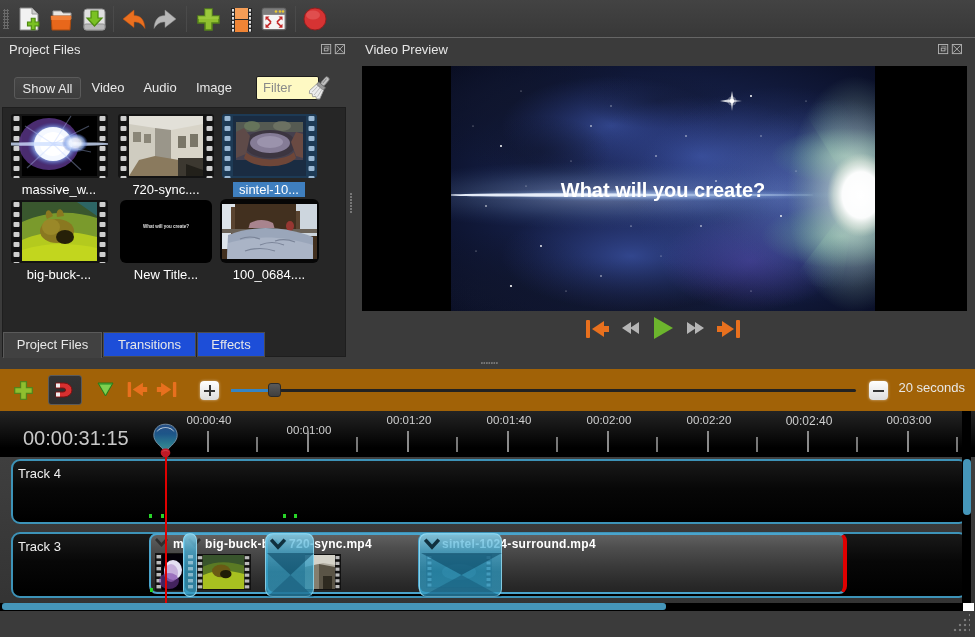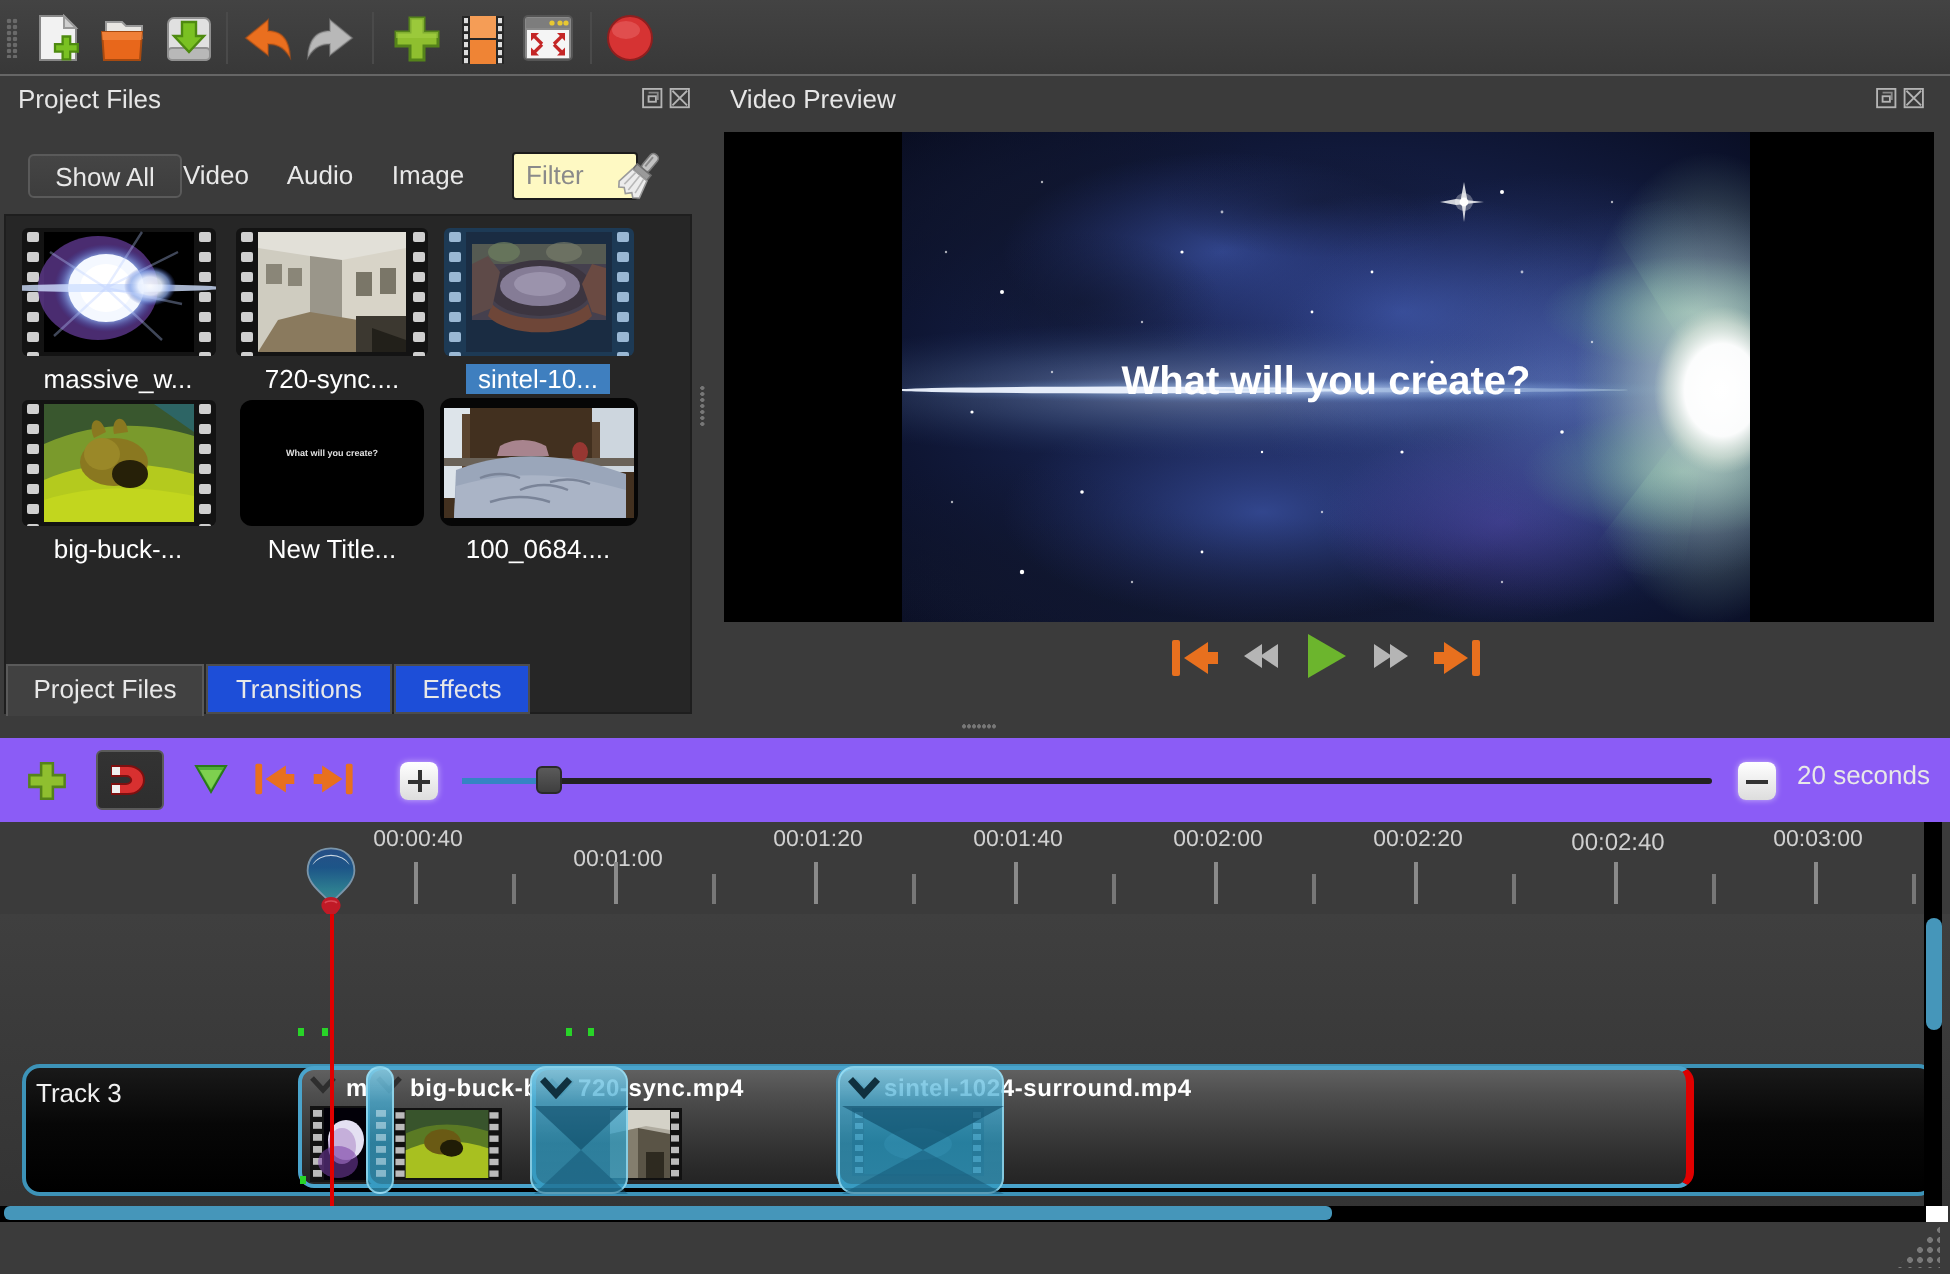"Show All" div.fbtn { width: 77px -> 67px }
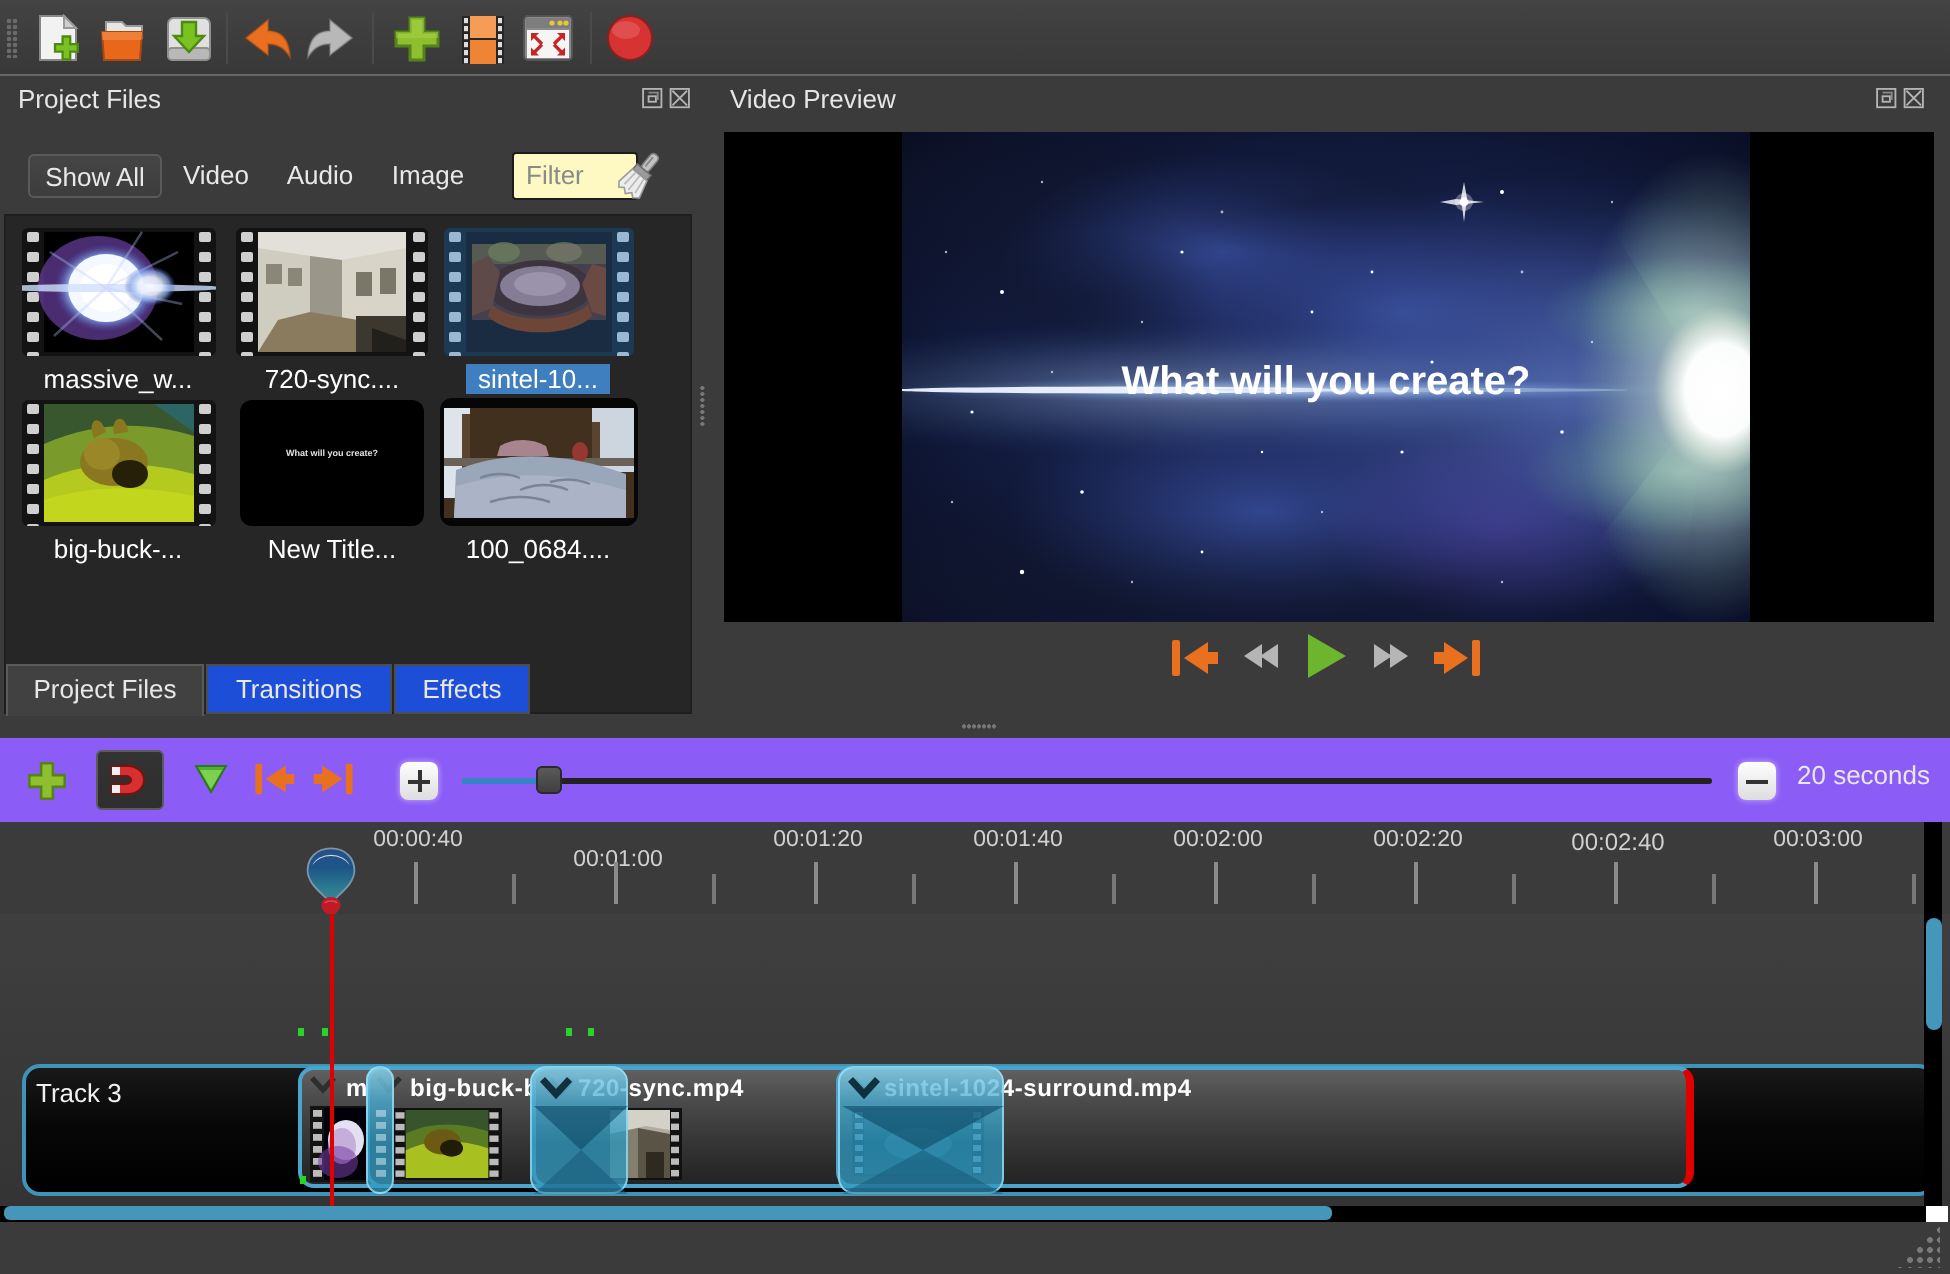"20 seconds" #tltoolbar { background: #8b5cf6 -> #a16207 }
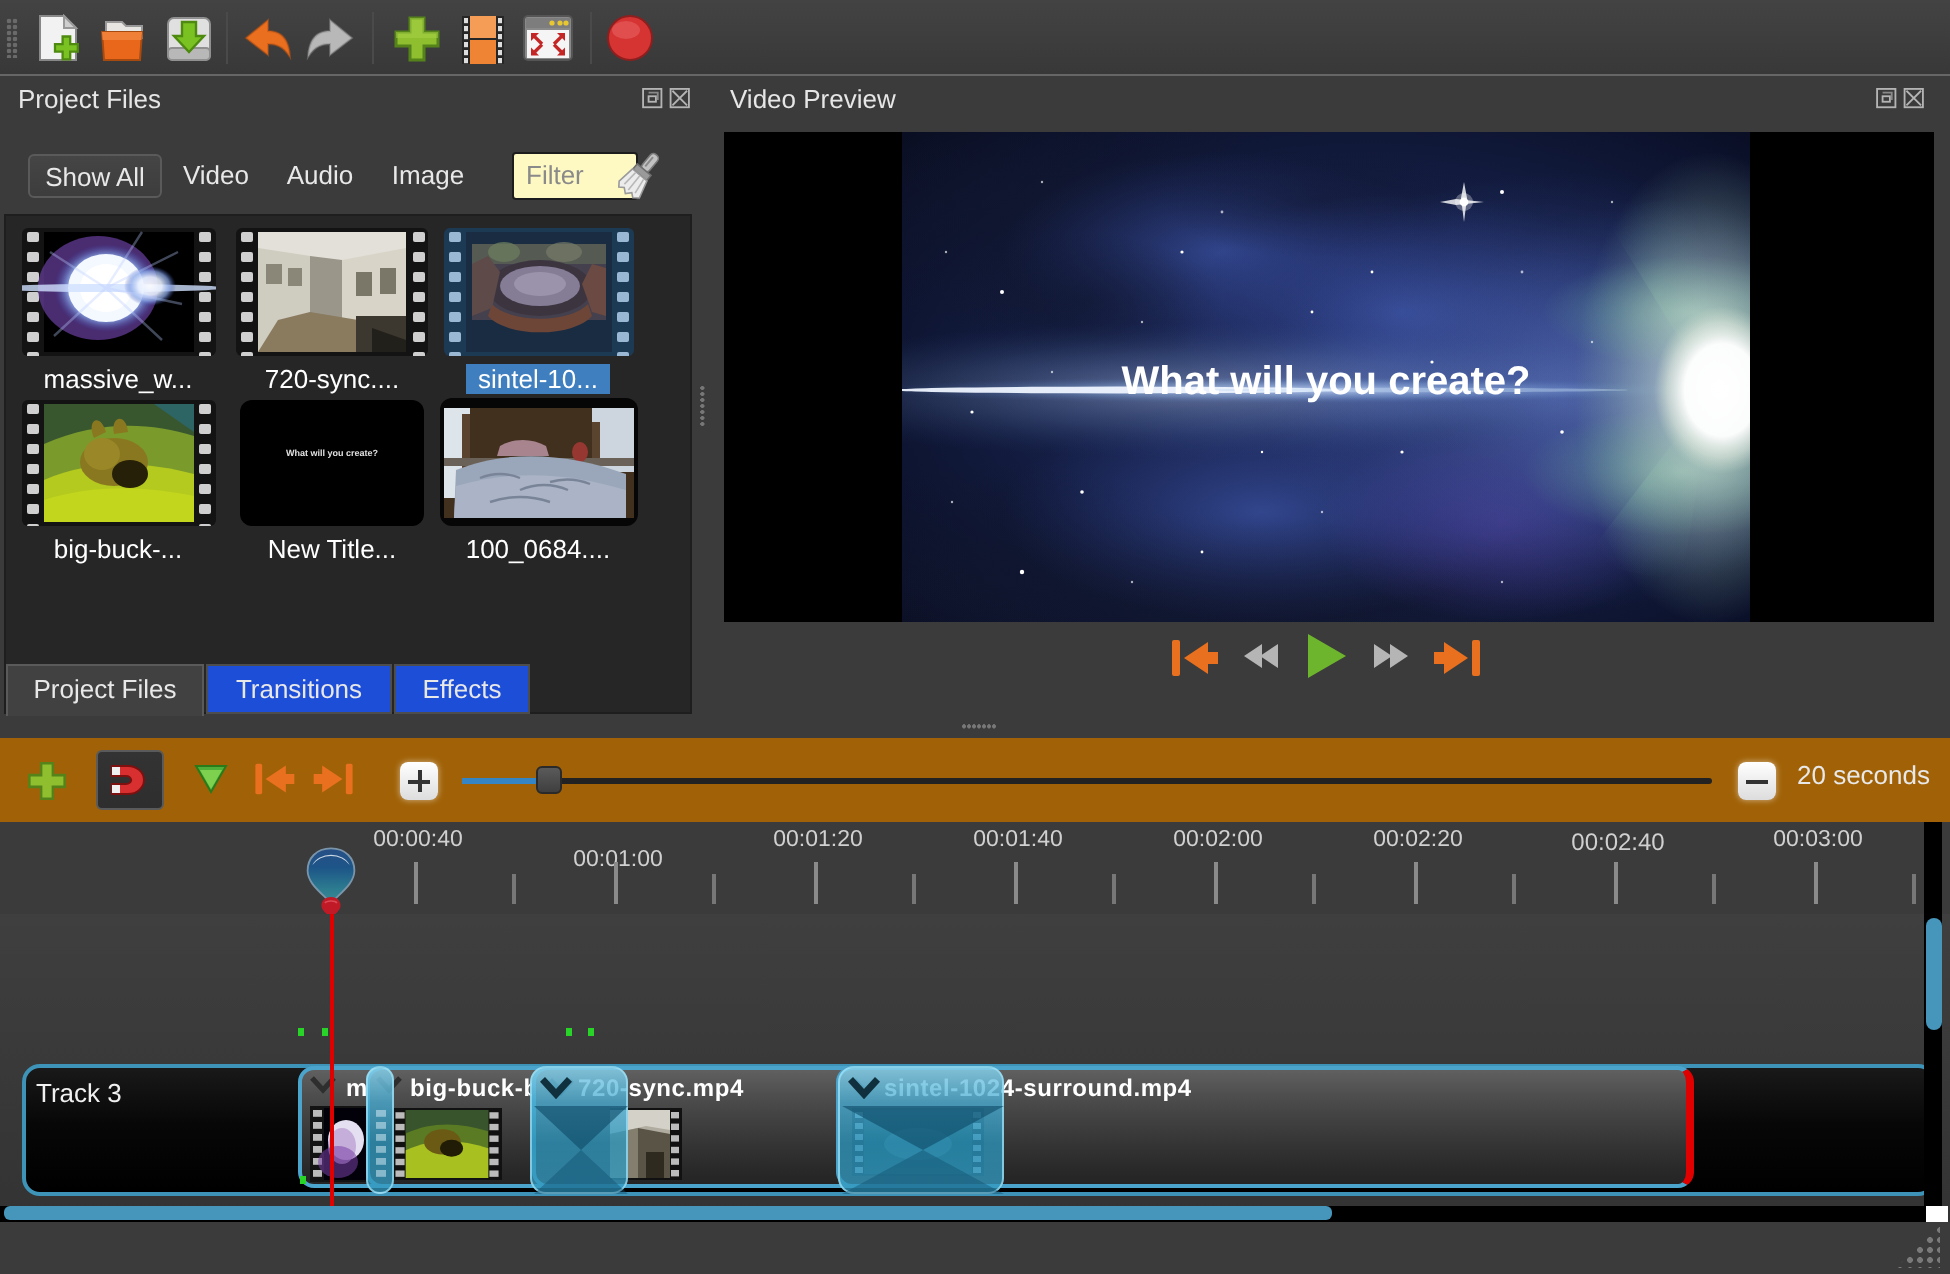"00:00:31:15" div { html: none -> <div> <div>00:00:31:15</div> </div> }
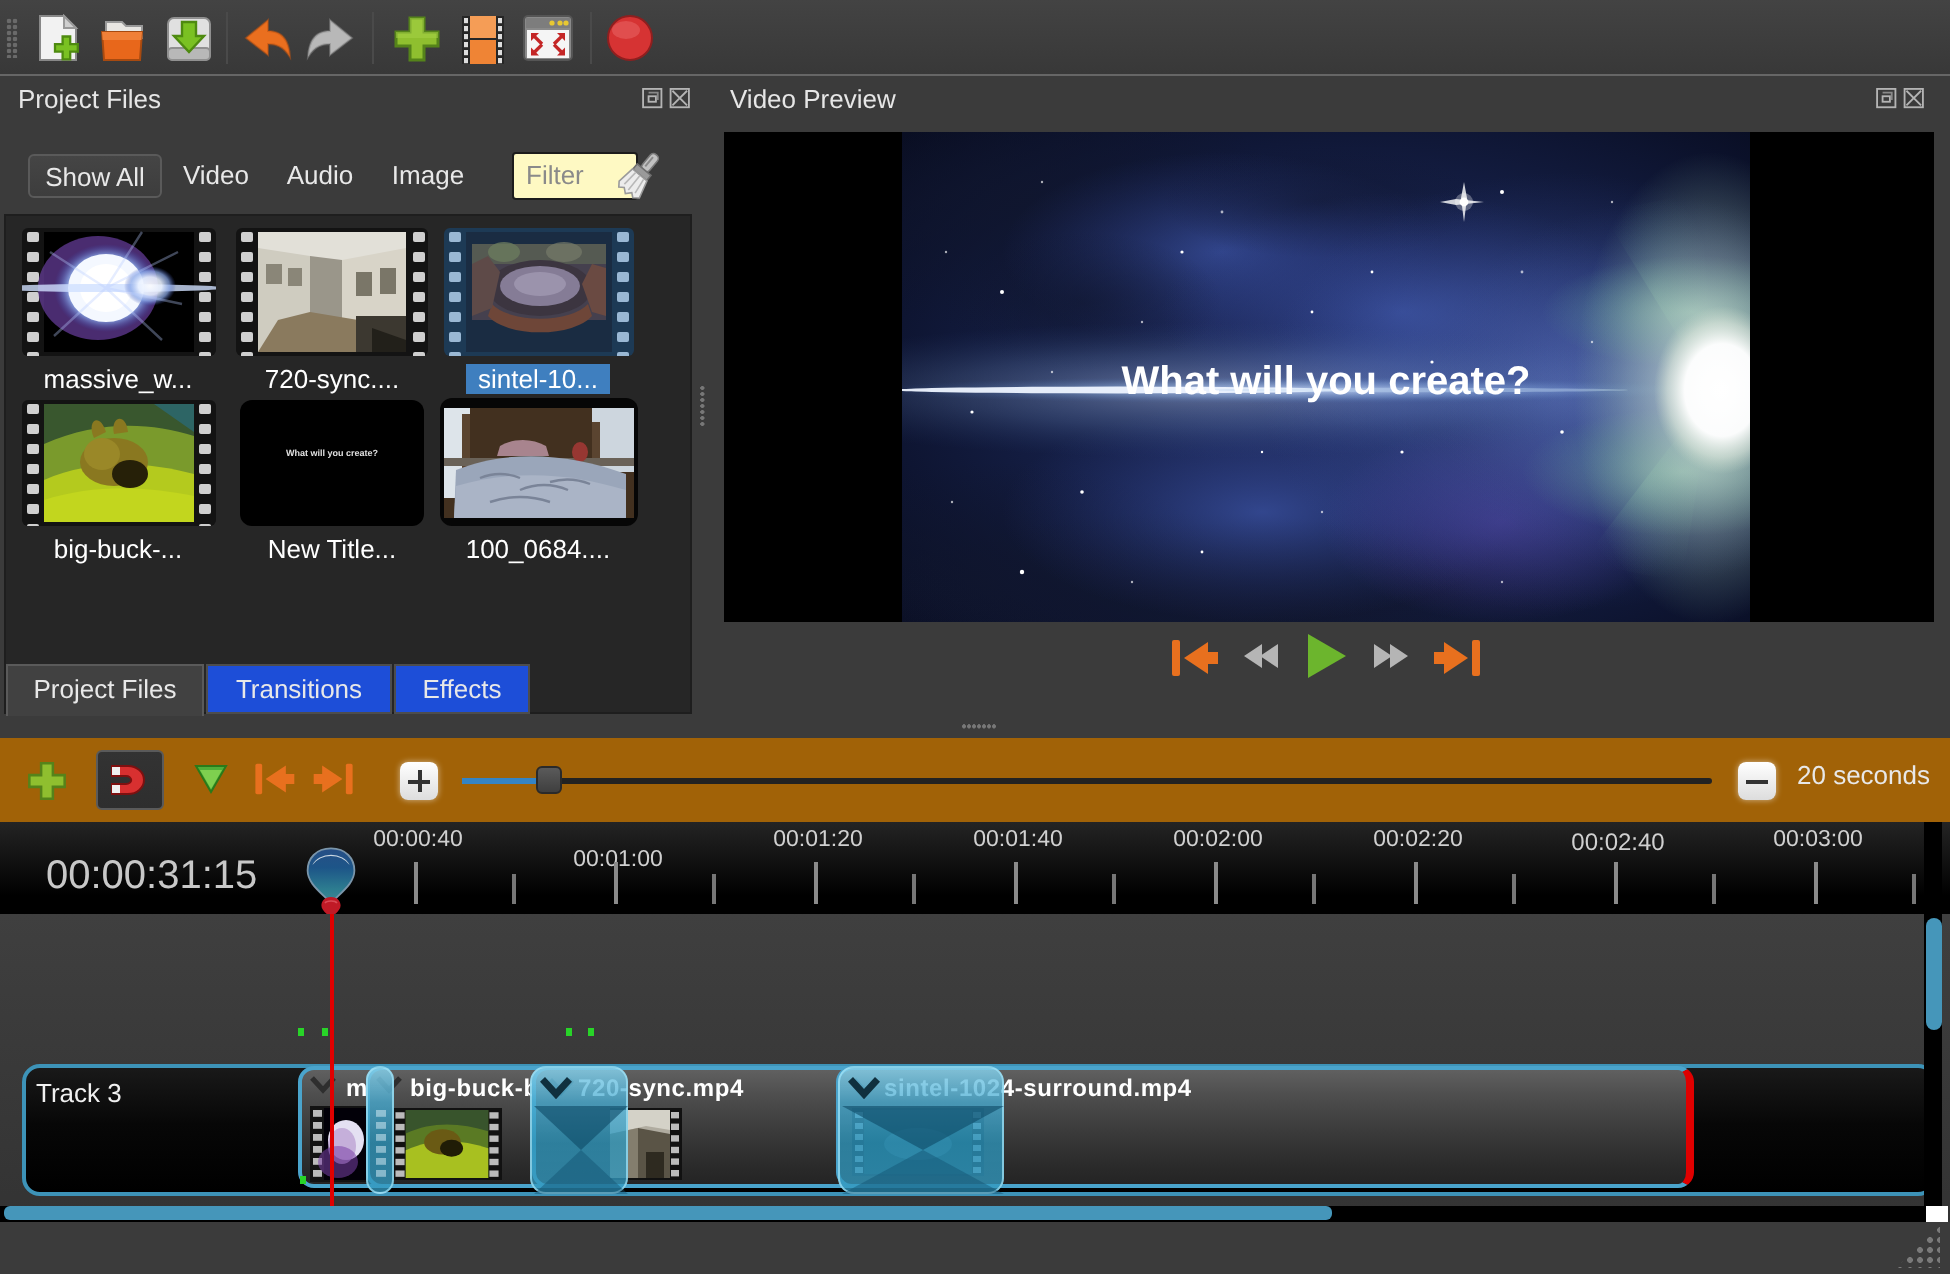"Track 4" div.trackrow { html: none -> <div> <div>Track 4</div> </div> }
